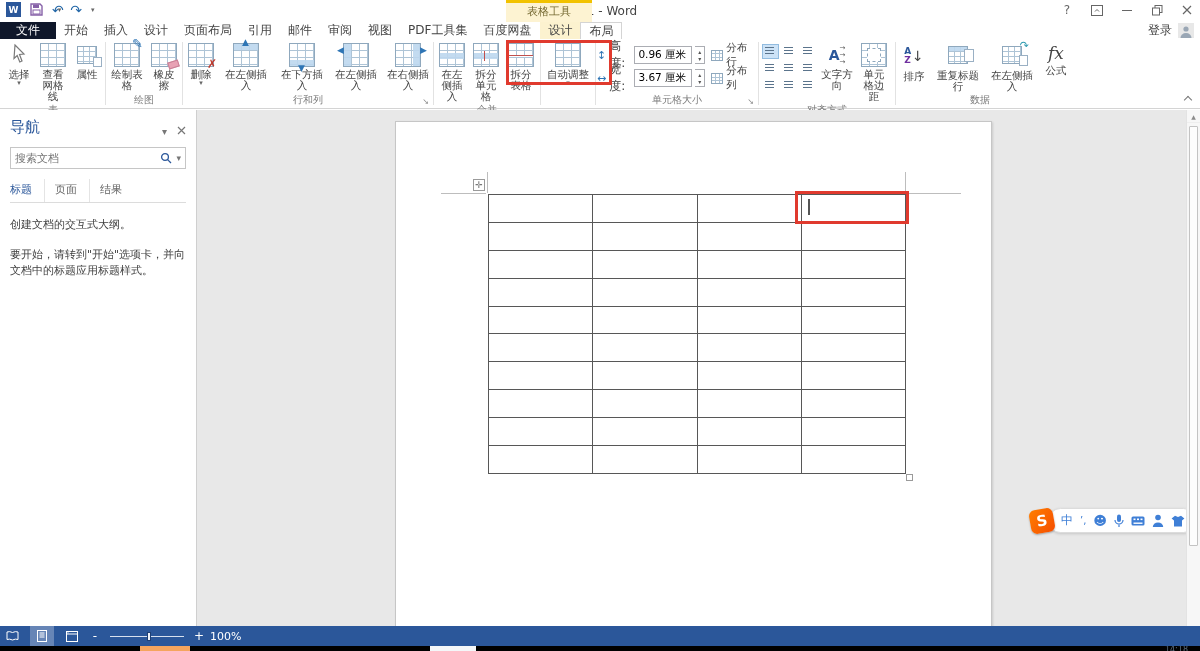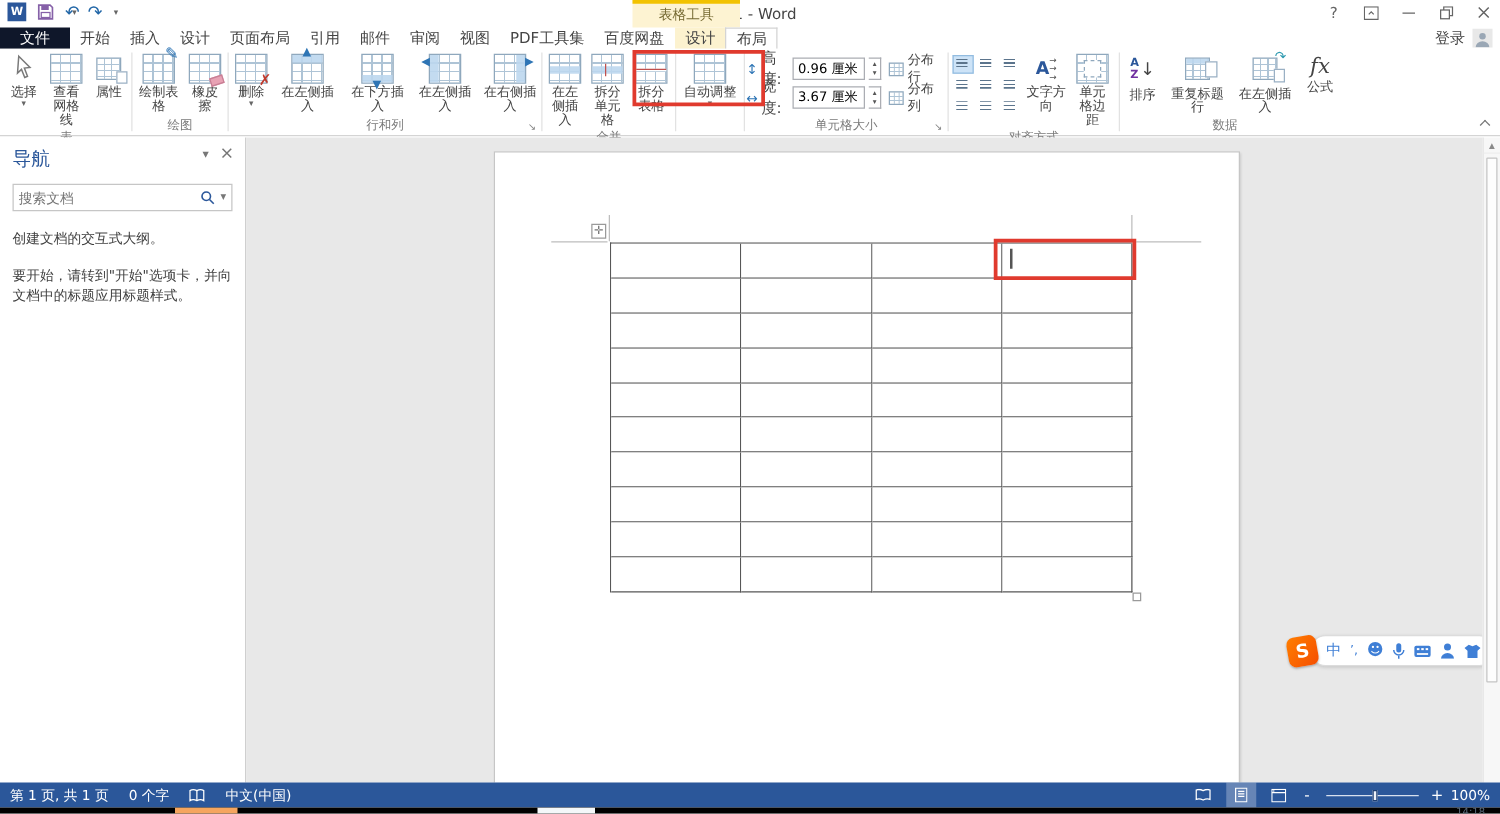"导航" .nav-title { align-items: flex-start -> flex-end }
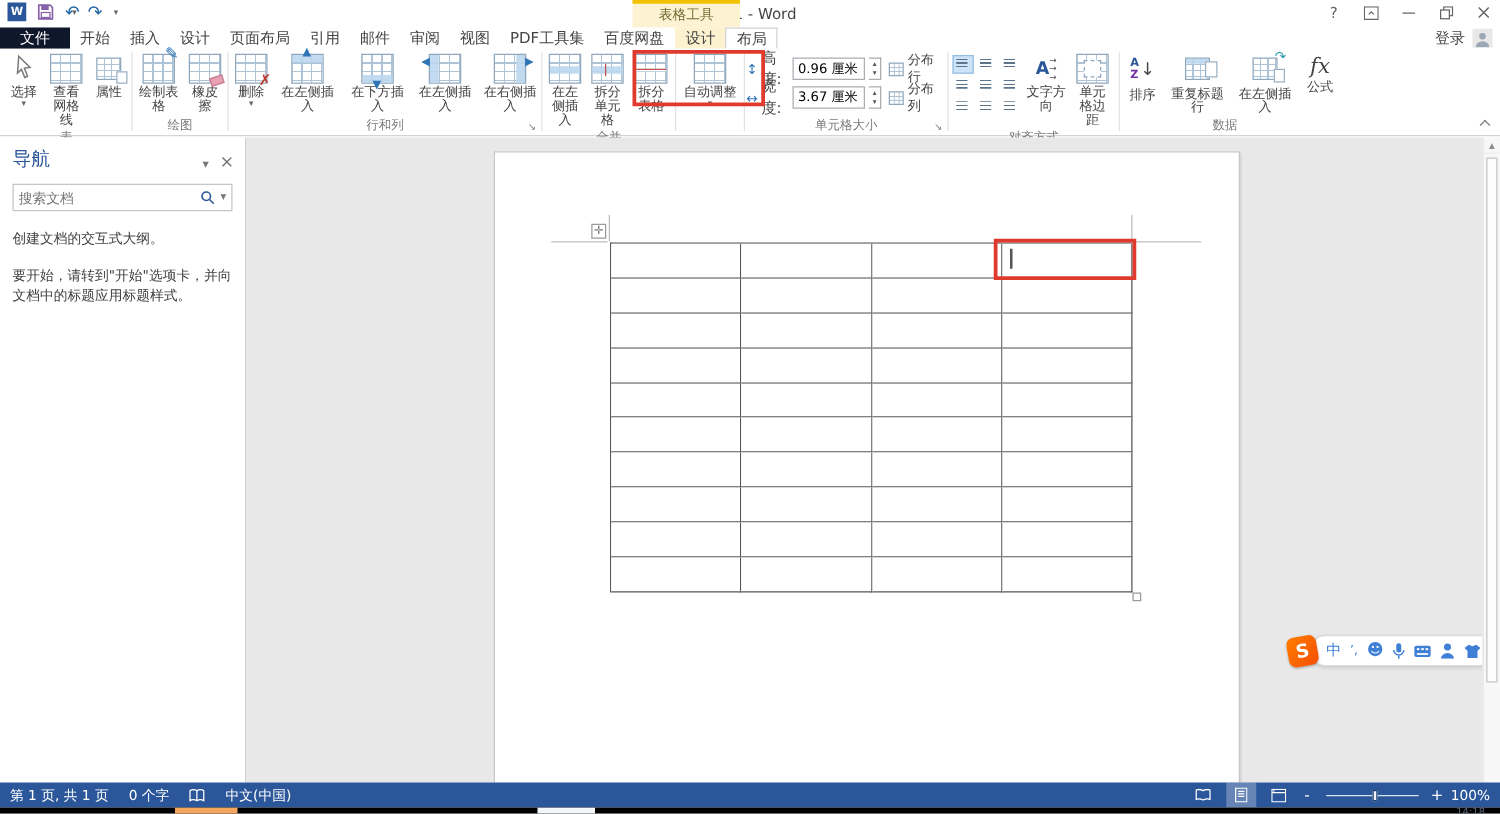"标题" div.nav-tabs { html: none -> <div> <div>标题</div> <div>页面</div> <div>结果</div> </div> }
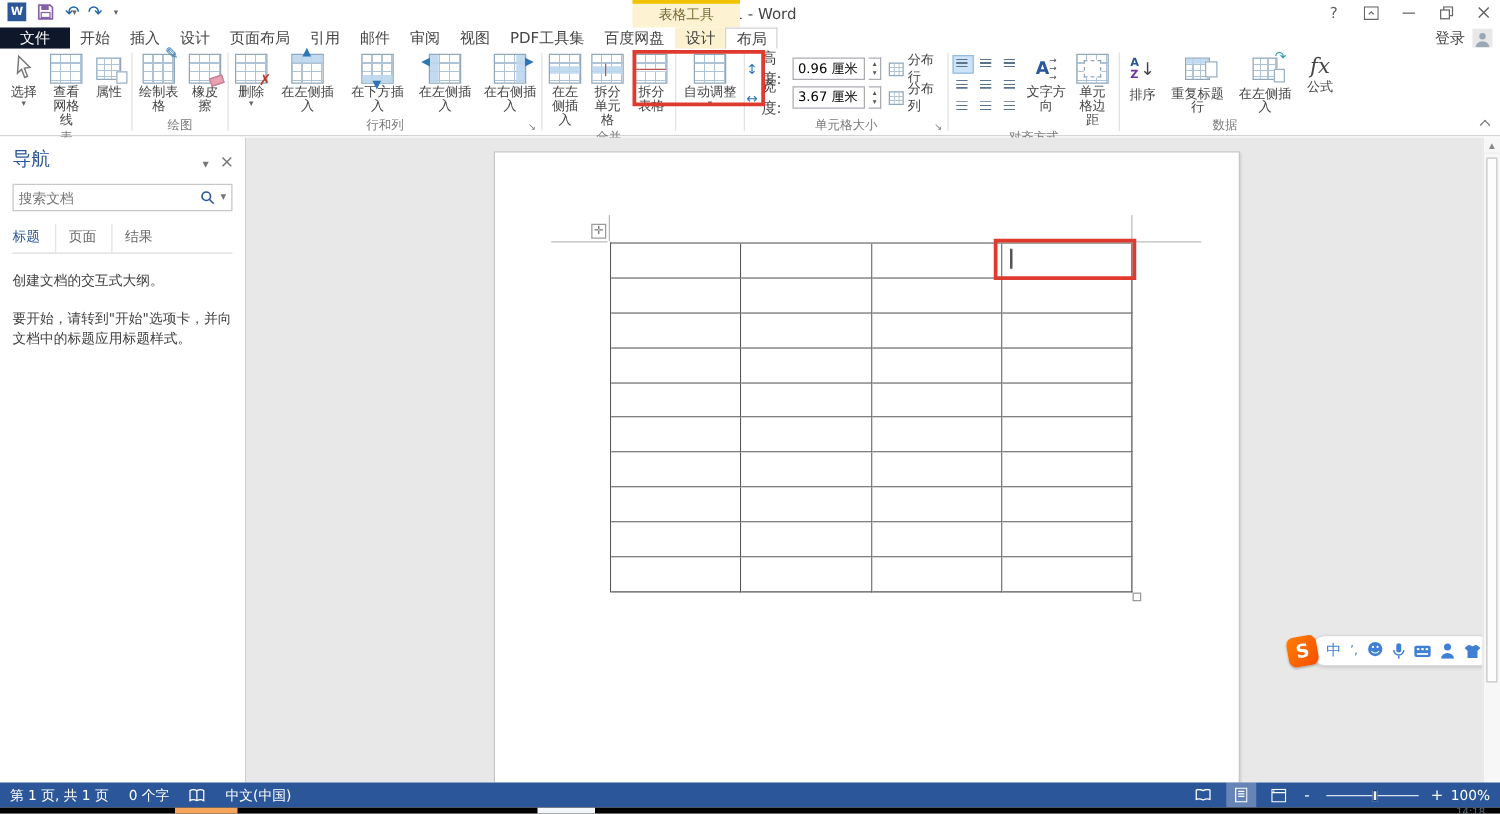"第 1 页, 共 1" div.sb-left { html: <div> <span>第 1 页, 共 1 页</span> <span>0 个字</span> <svg> <path></path> <line></line> </svg> <span>中文(中国)</span> </div> -> none }
